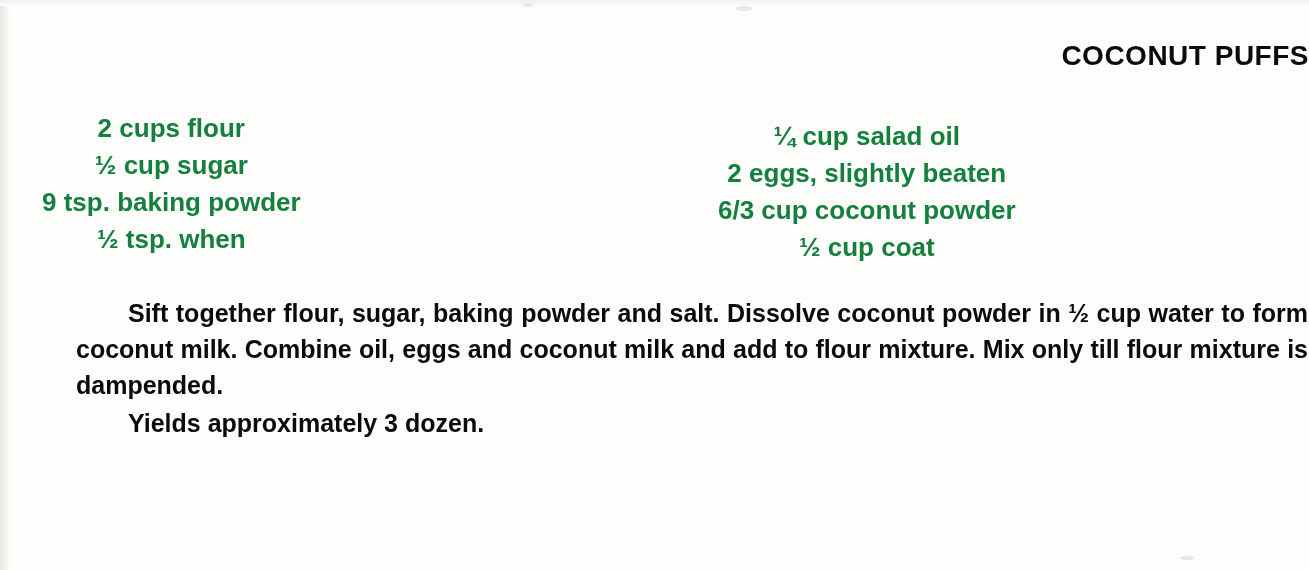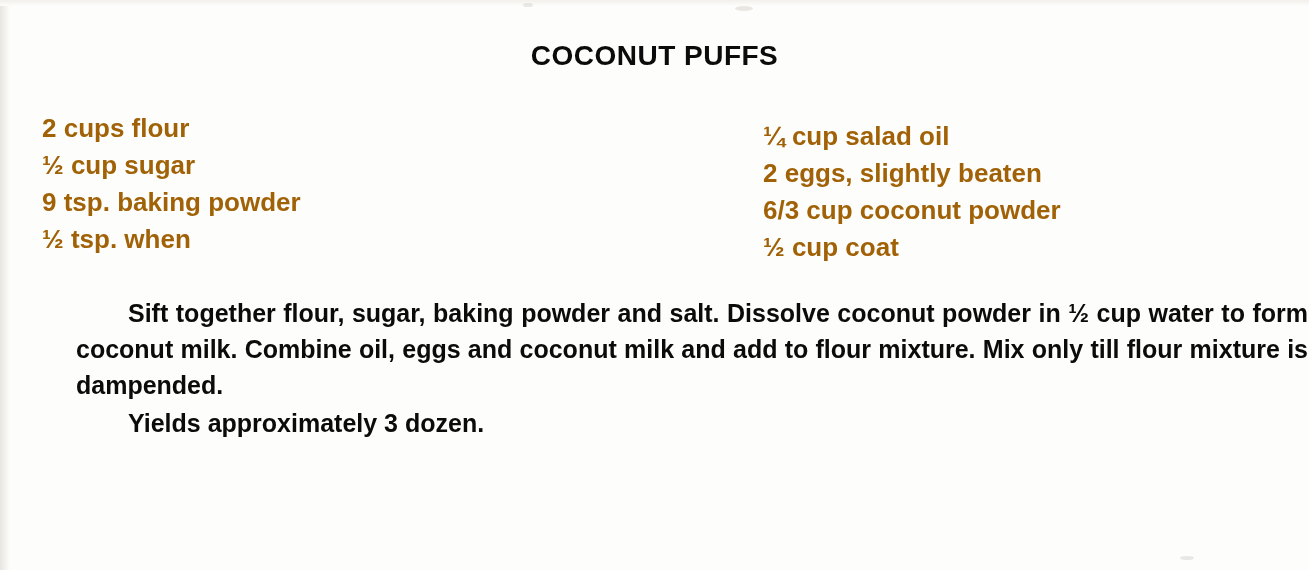"COCONUT PUFFS" .title { text-align: center -> right }
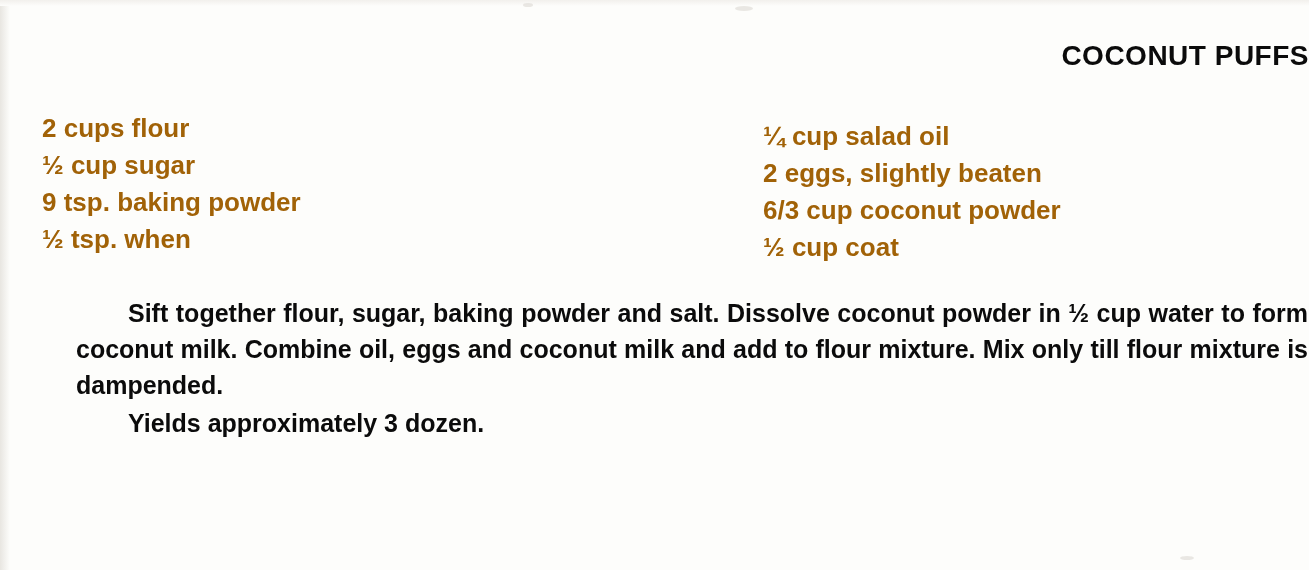"2 cups flour" .col div { color: #a16207 -> #15803d; text-align: none -> center }
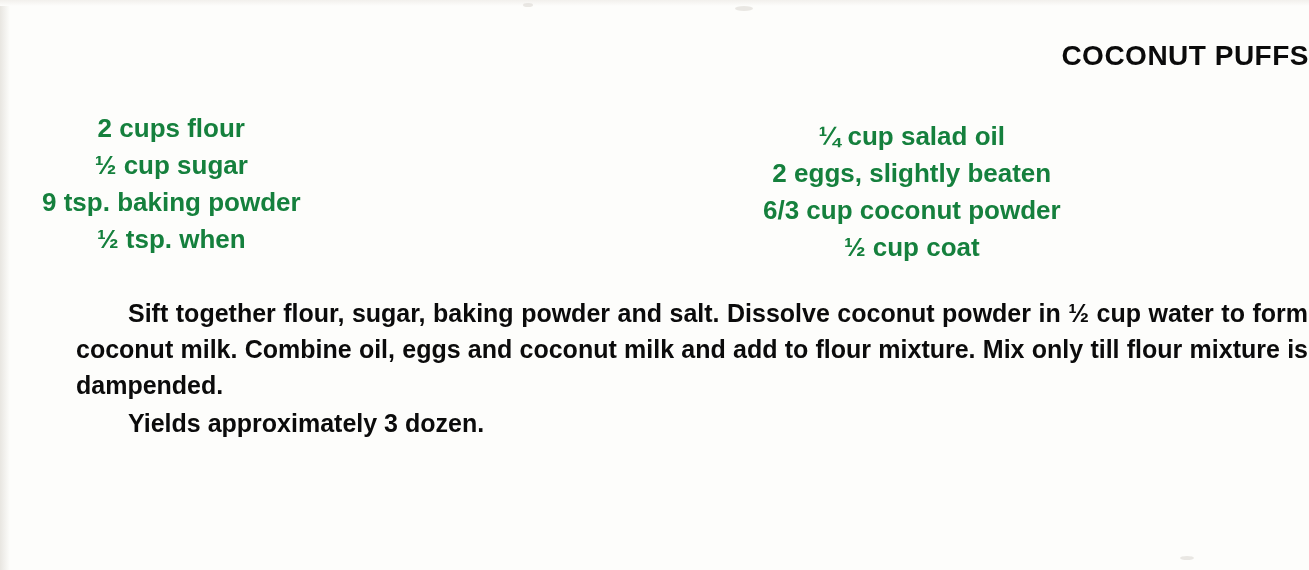"¼ cup salad oil" .col-right { margin-left: 45px -> none }
